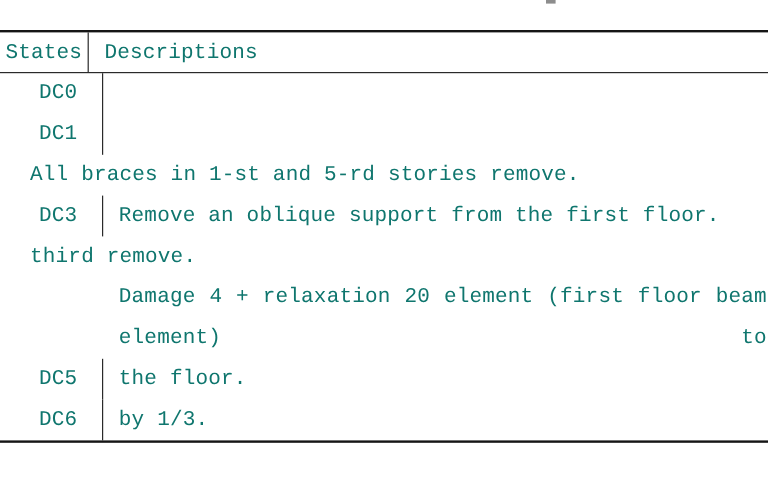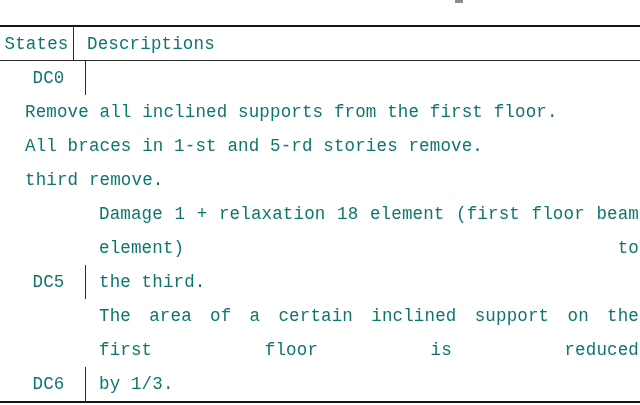"DC1" div.state-col { html: none -> <div>DC1</div> }
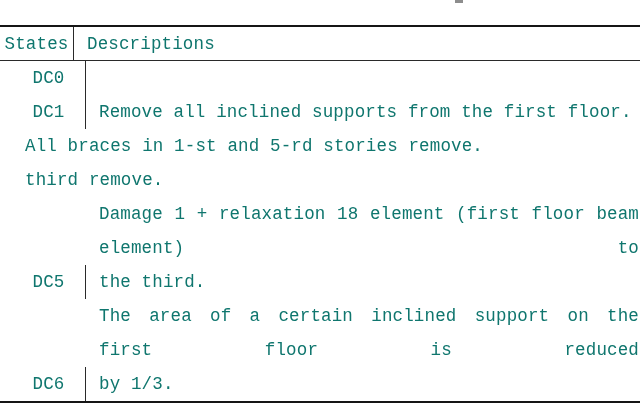"Remove all inclined supports from" div.desc-col { html: <div> <div>Remove all inclined supports from the first floor.</div> </div> -> none }
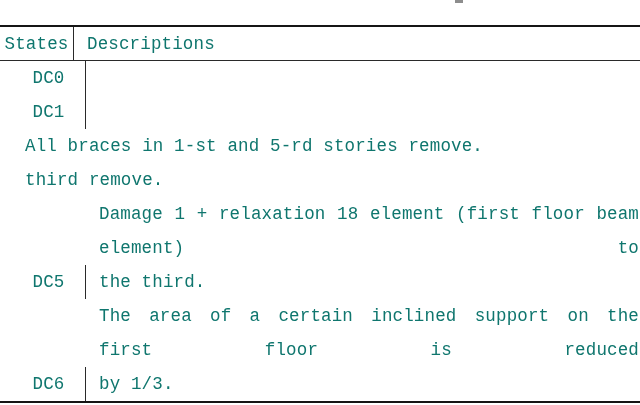"DC3" div.row { html: none -> <div> <div>DC3</div> <div> <div>Remove an oblique support from the first floor.</div> </div> </div> }
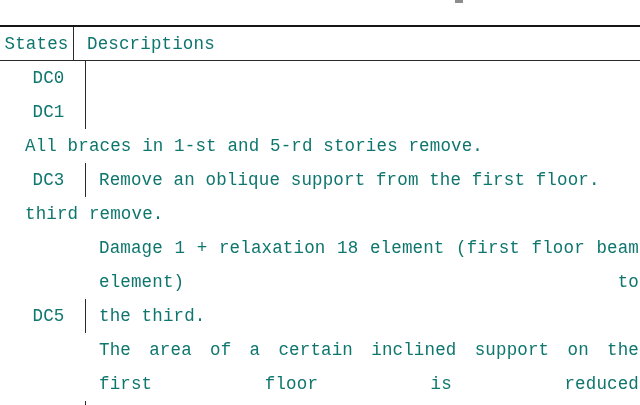"Damage 1 + relaxation 18" div.line { text: 1 + relaxation 18 -> 4 + relaxation 20 }
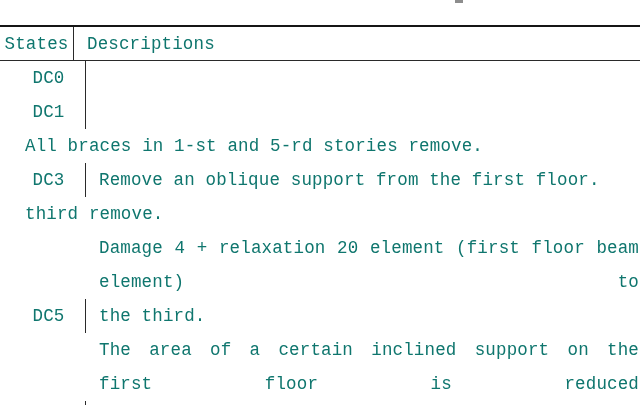"the third." div.line { text: third -> floor }
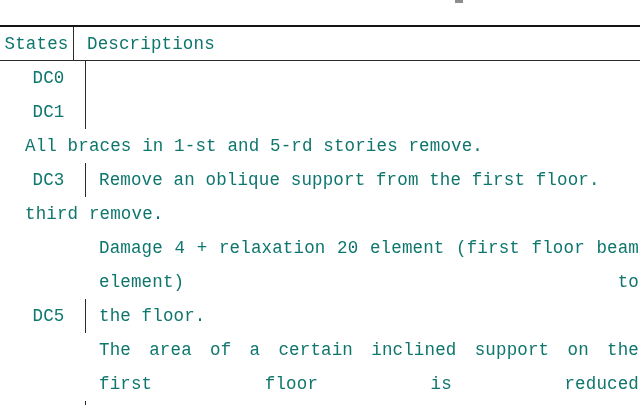"The area of a certain" div.line { html: <div>The area of a certain inclined support on the first floor is reduced</div> -> none }
